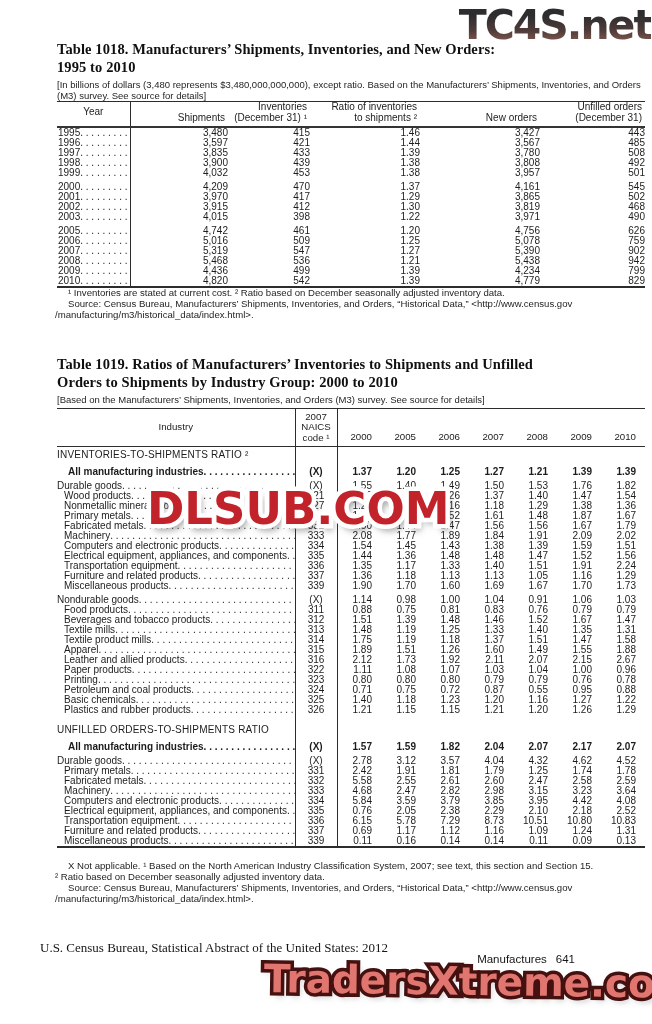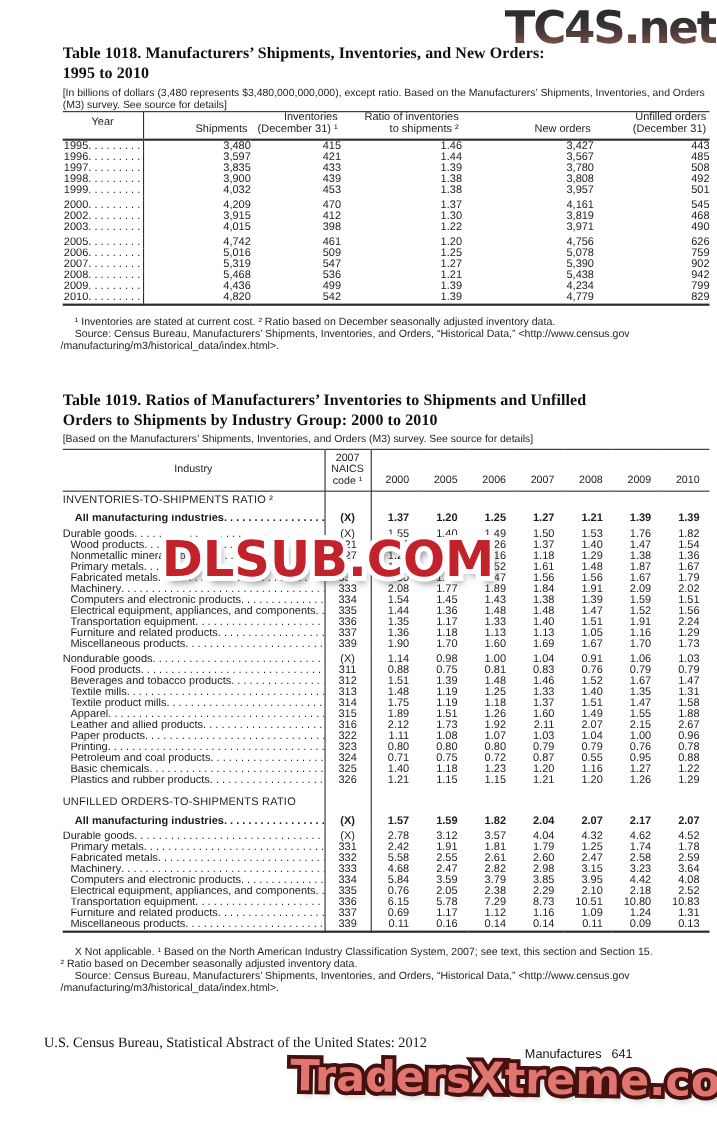"2001" tr { html: none -> <tr> <td> <div> <span>2001</span> <span></span> </div> </td> <td>3,970</td> <td>417</td> <td>1.29</td> <td>3,865</td> <td>502</td> </tr> }
